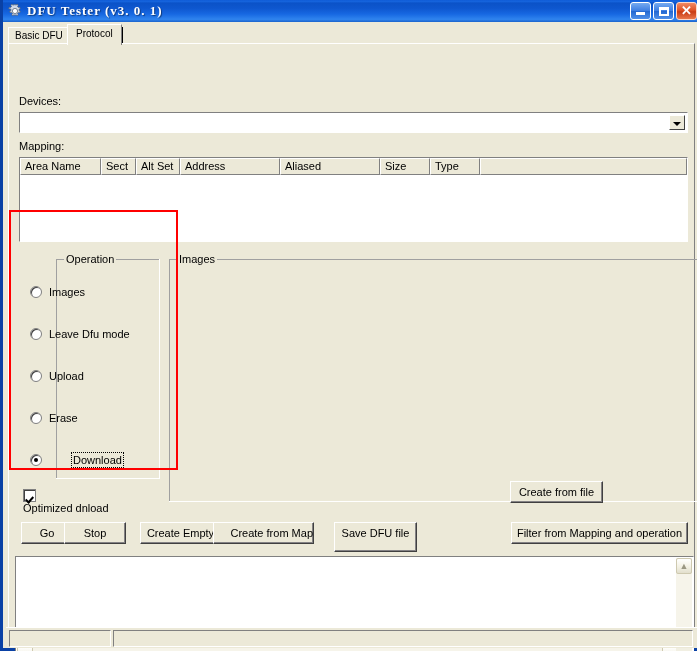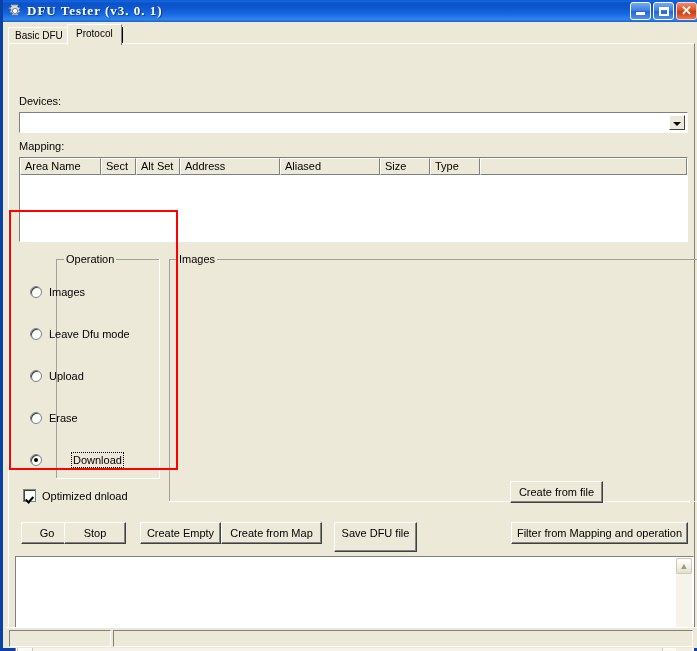"Optimized dnload" .check-row { align-items: center -> none; flex-direction: none -> column }
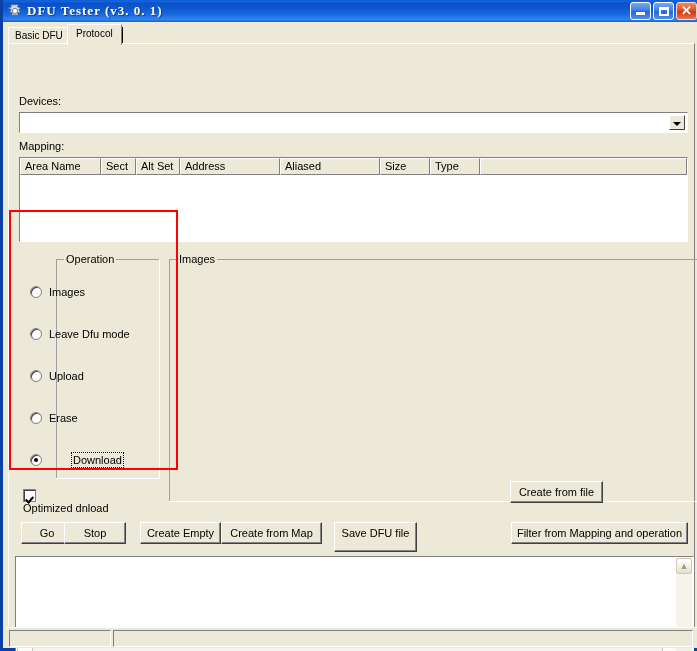"Create from Map" div.btn { left: 212px -> 204px; text-align: none -> right }
